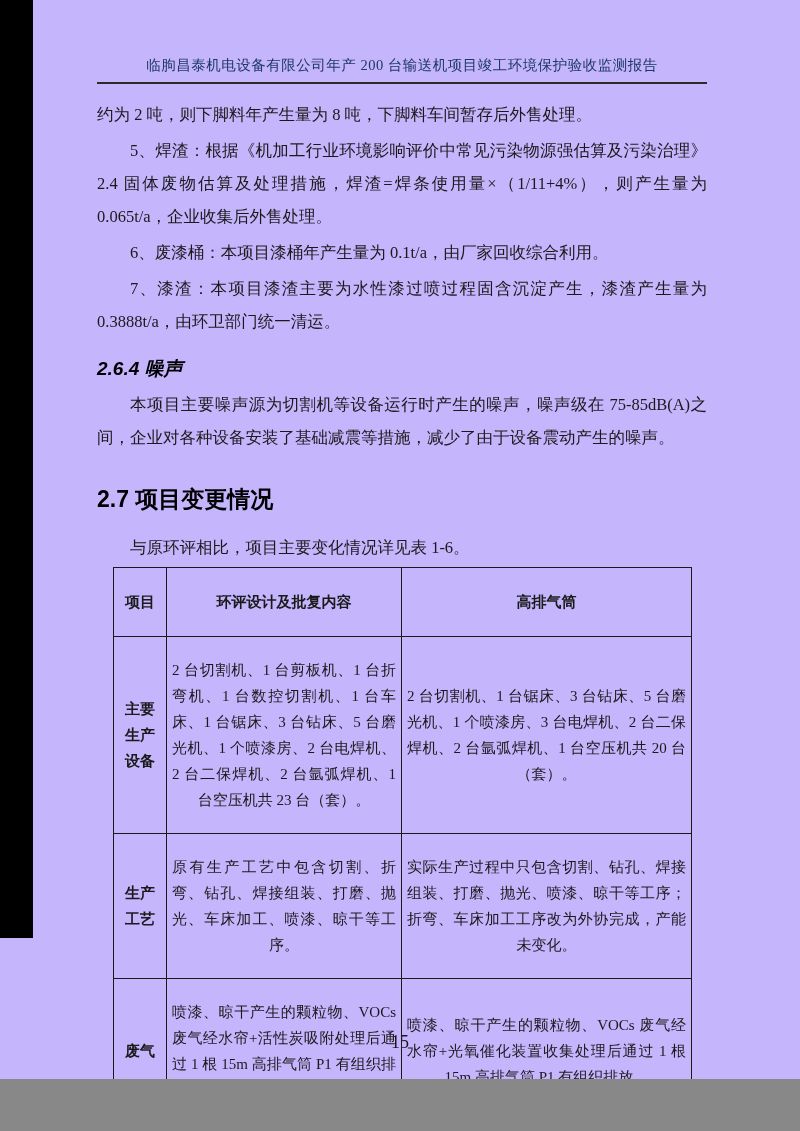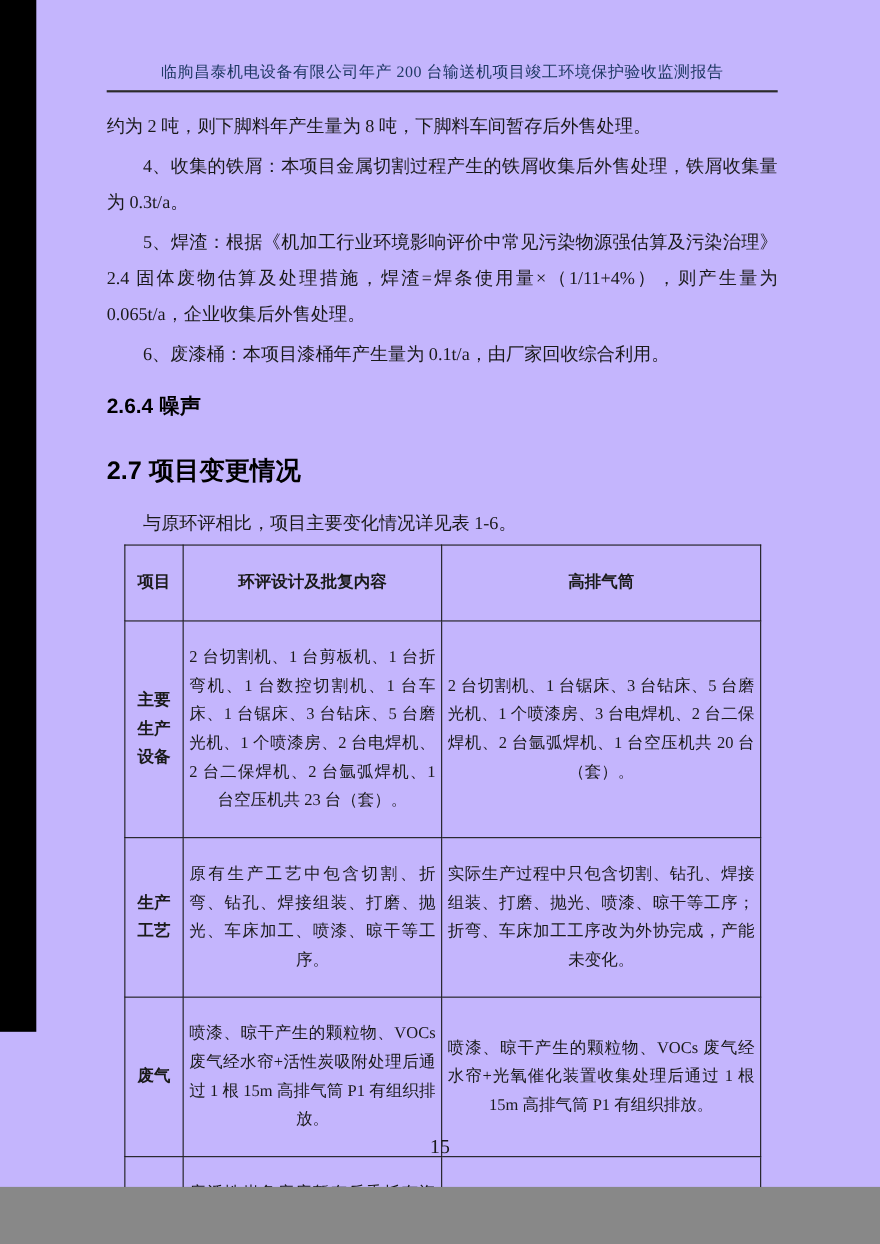"4、收集的铁屑：本项目金属切割过程产生的铁屑收集后外售处理，铁屑收集量为" p.para { html: <p>4、收集的铁屑：本项目金属切割过程产生的铁屑收集后外售处理，铁屑收集量为 0.3t/a。</p> -> none }
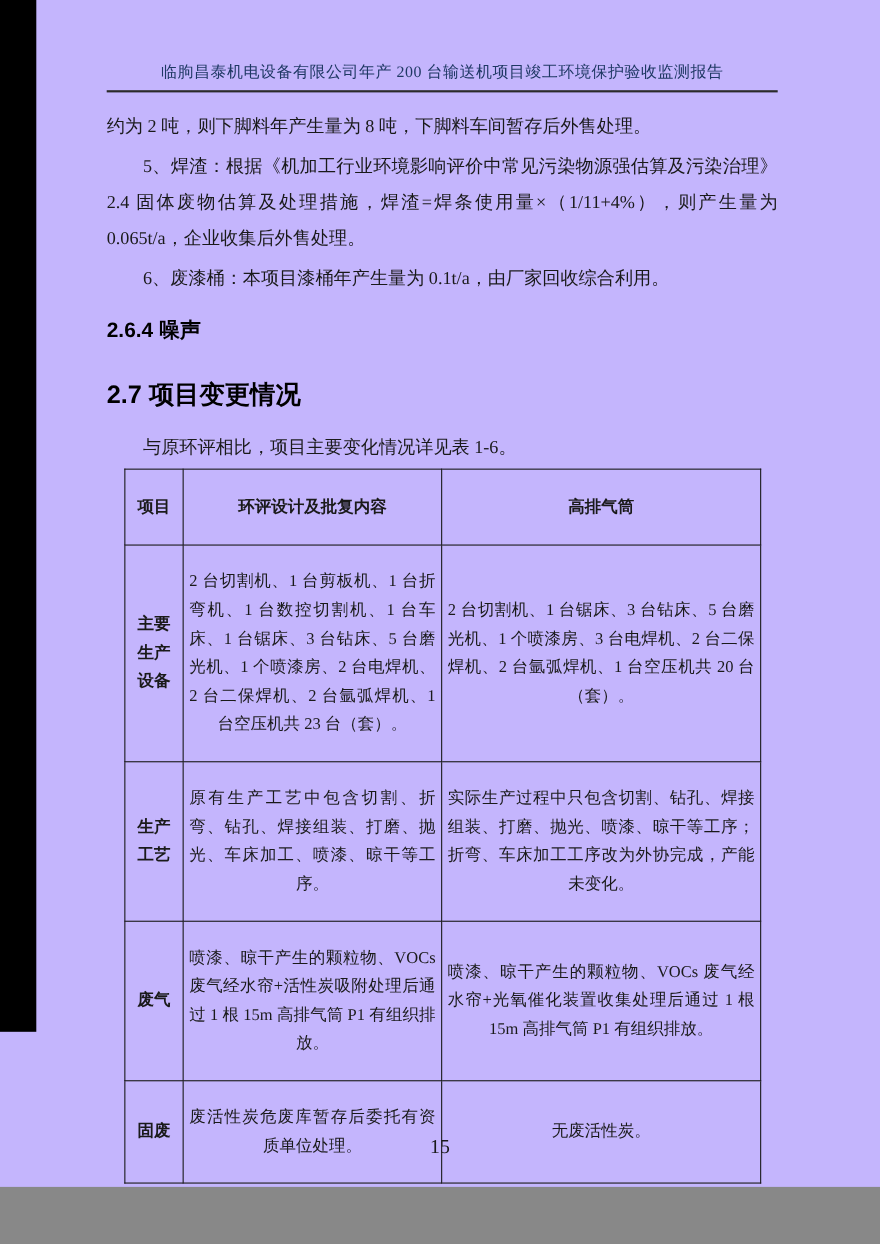"7、漆渣：本项目漆渣主要为水性漆过喷过程固含沉淀产生，漆渣产生量为" p.para { html: none -> <p>7、漆渣：本项目漆渣主要为水性漆过喷过程固含沉淀产生，漆渣产生量为 0.3888t/a，由环卫部门统一清运。</p> }
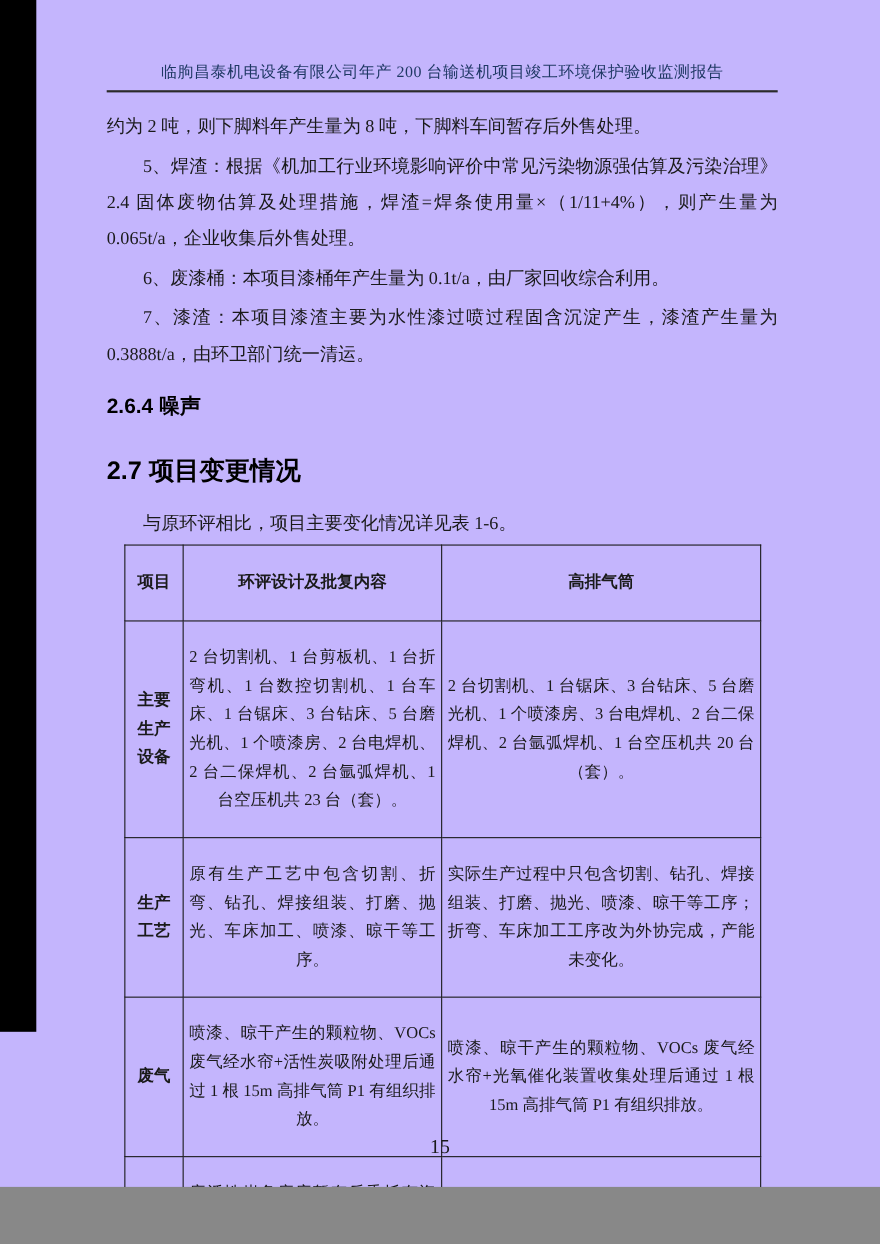"2.6.4 噪声" h3.sec-small { font-style: none -> italic }
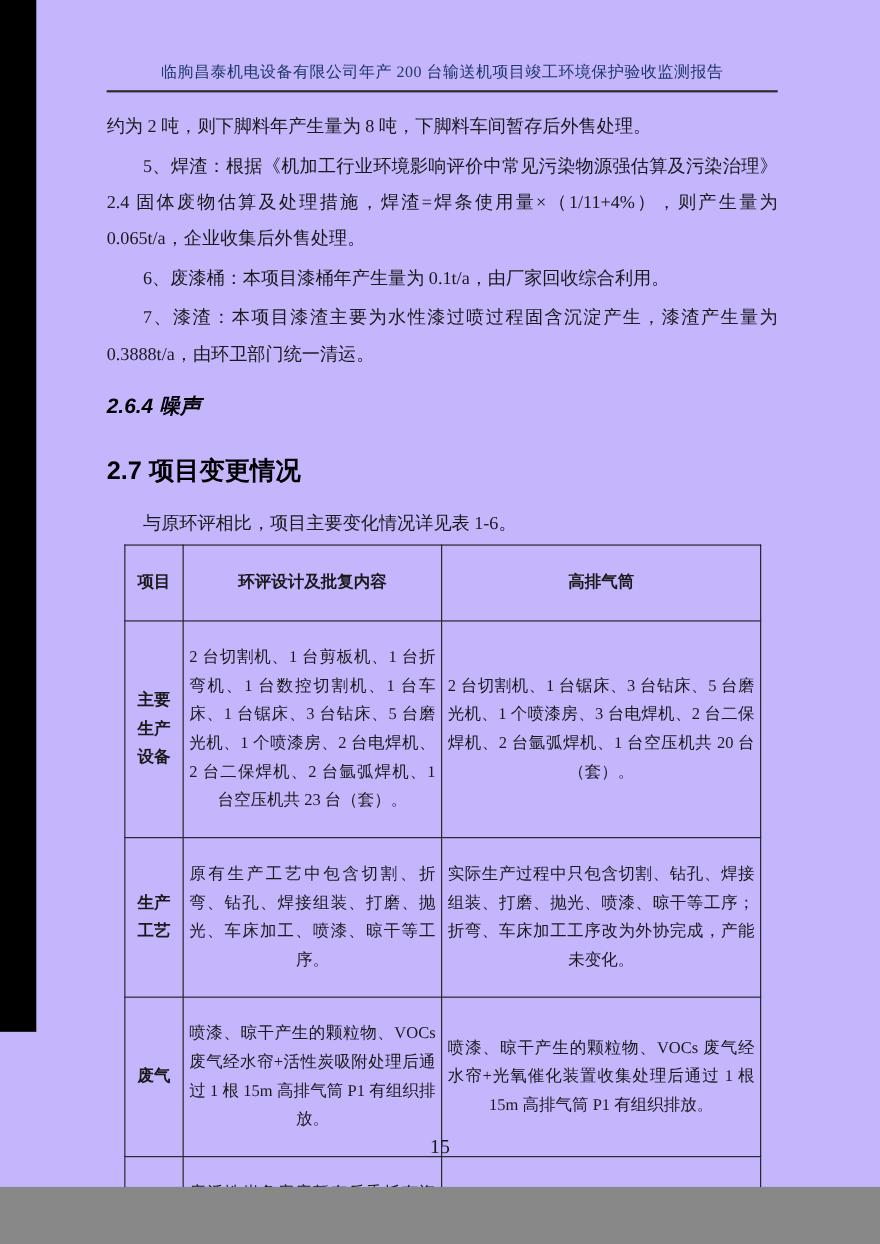"本项目主要噪声源为切割机等设备运行时产生的噪声，噪声级在" p.para { html: none -> <p>本项目主要噪声源为切割机等设备运行时产生的噪声，噪声级在 75-85dB(A)之间，企业对各种设备安装了基础减震等措施，减少了由于设备震动产生的噪声。</p> }
